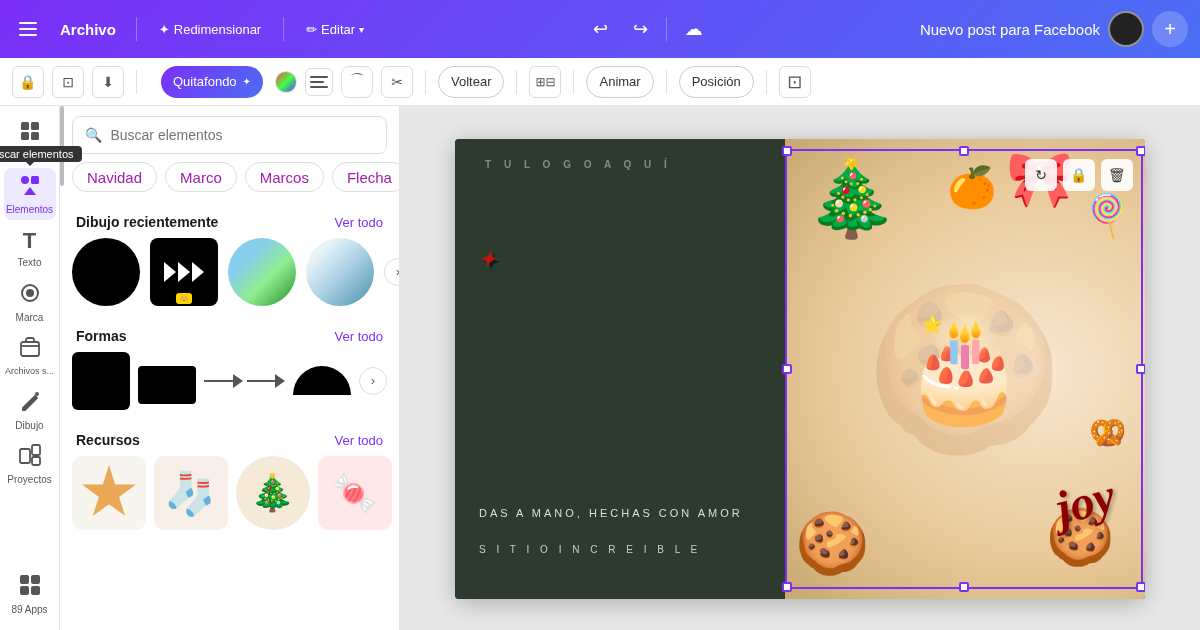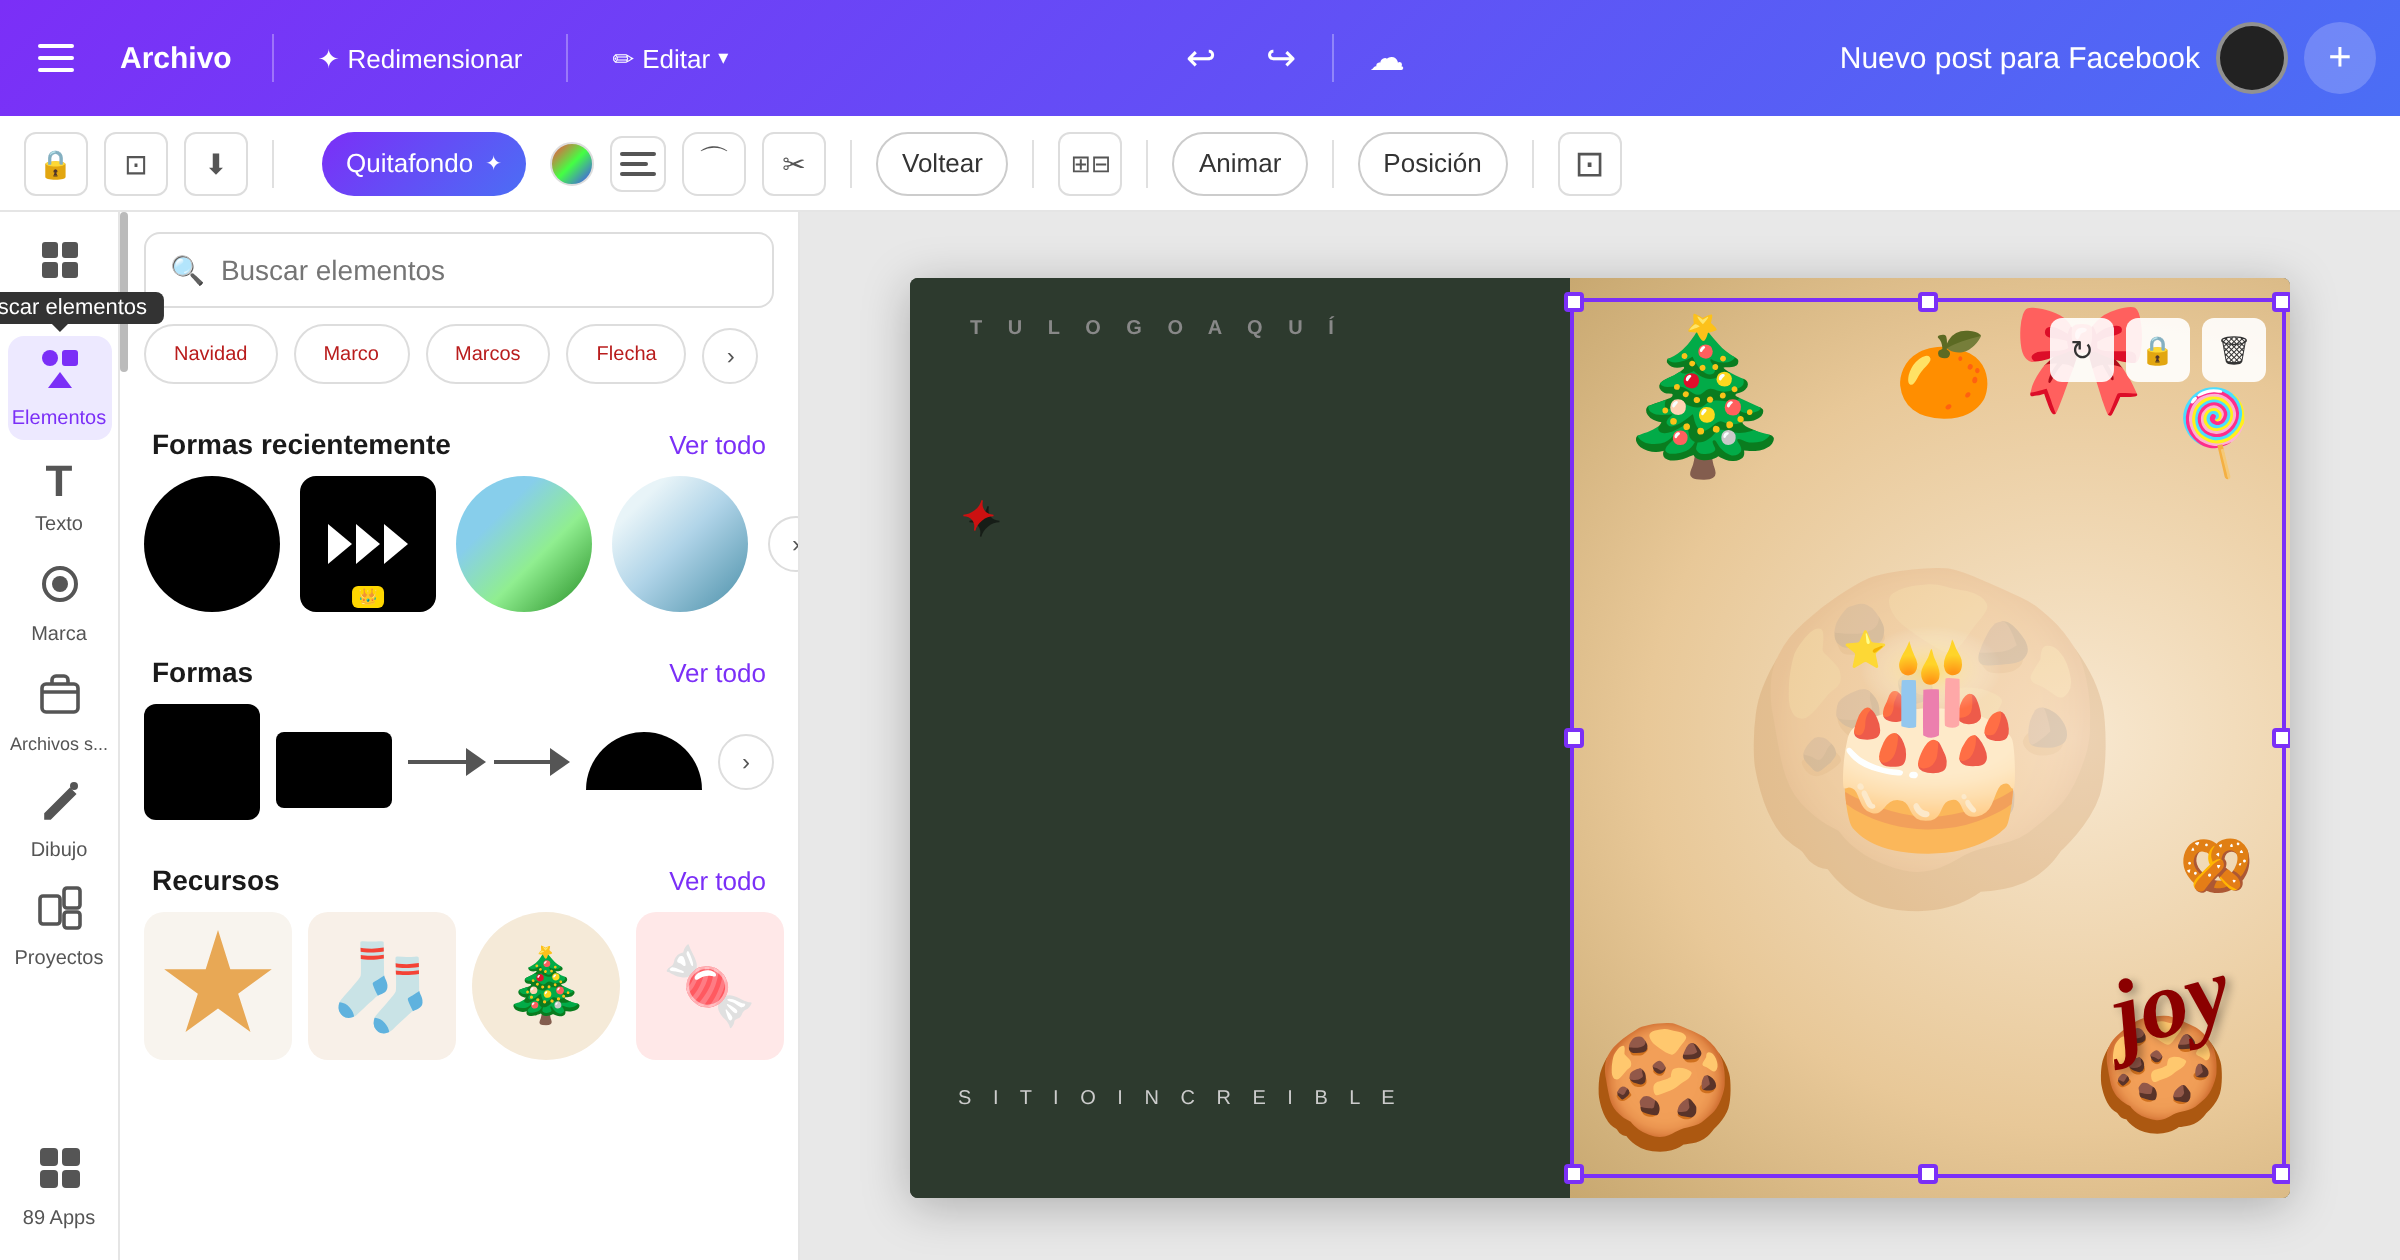"Navidad" .filter-tag { color: #b91c1c -> #a21caf; font-size: 10px -> 15px }
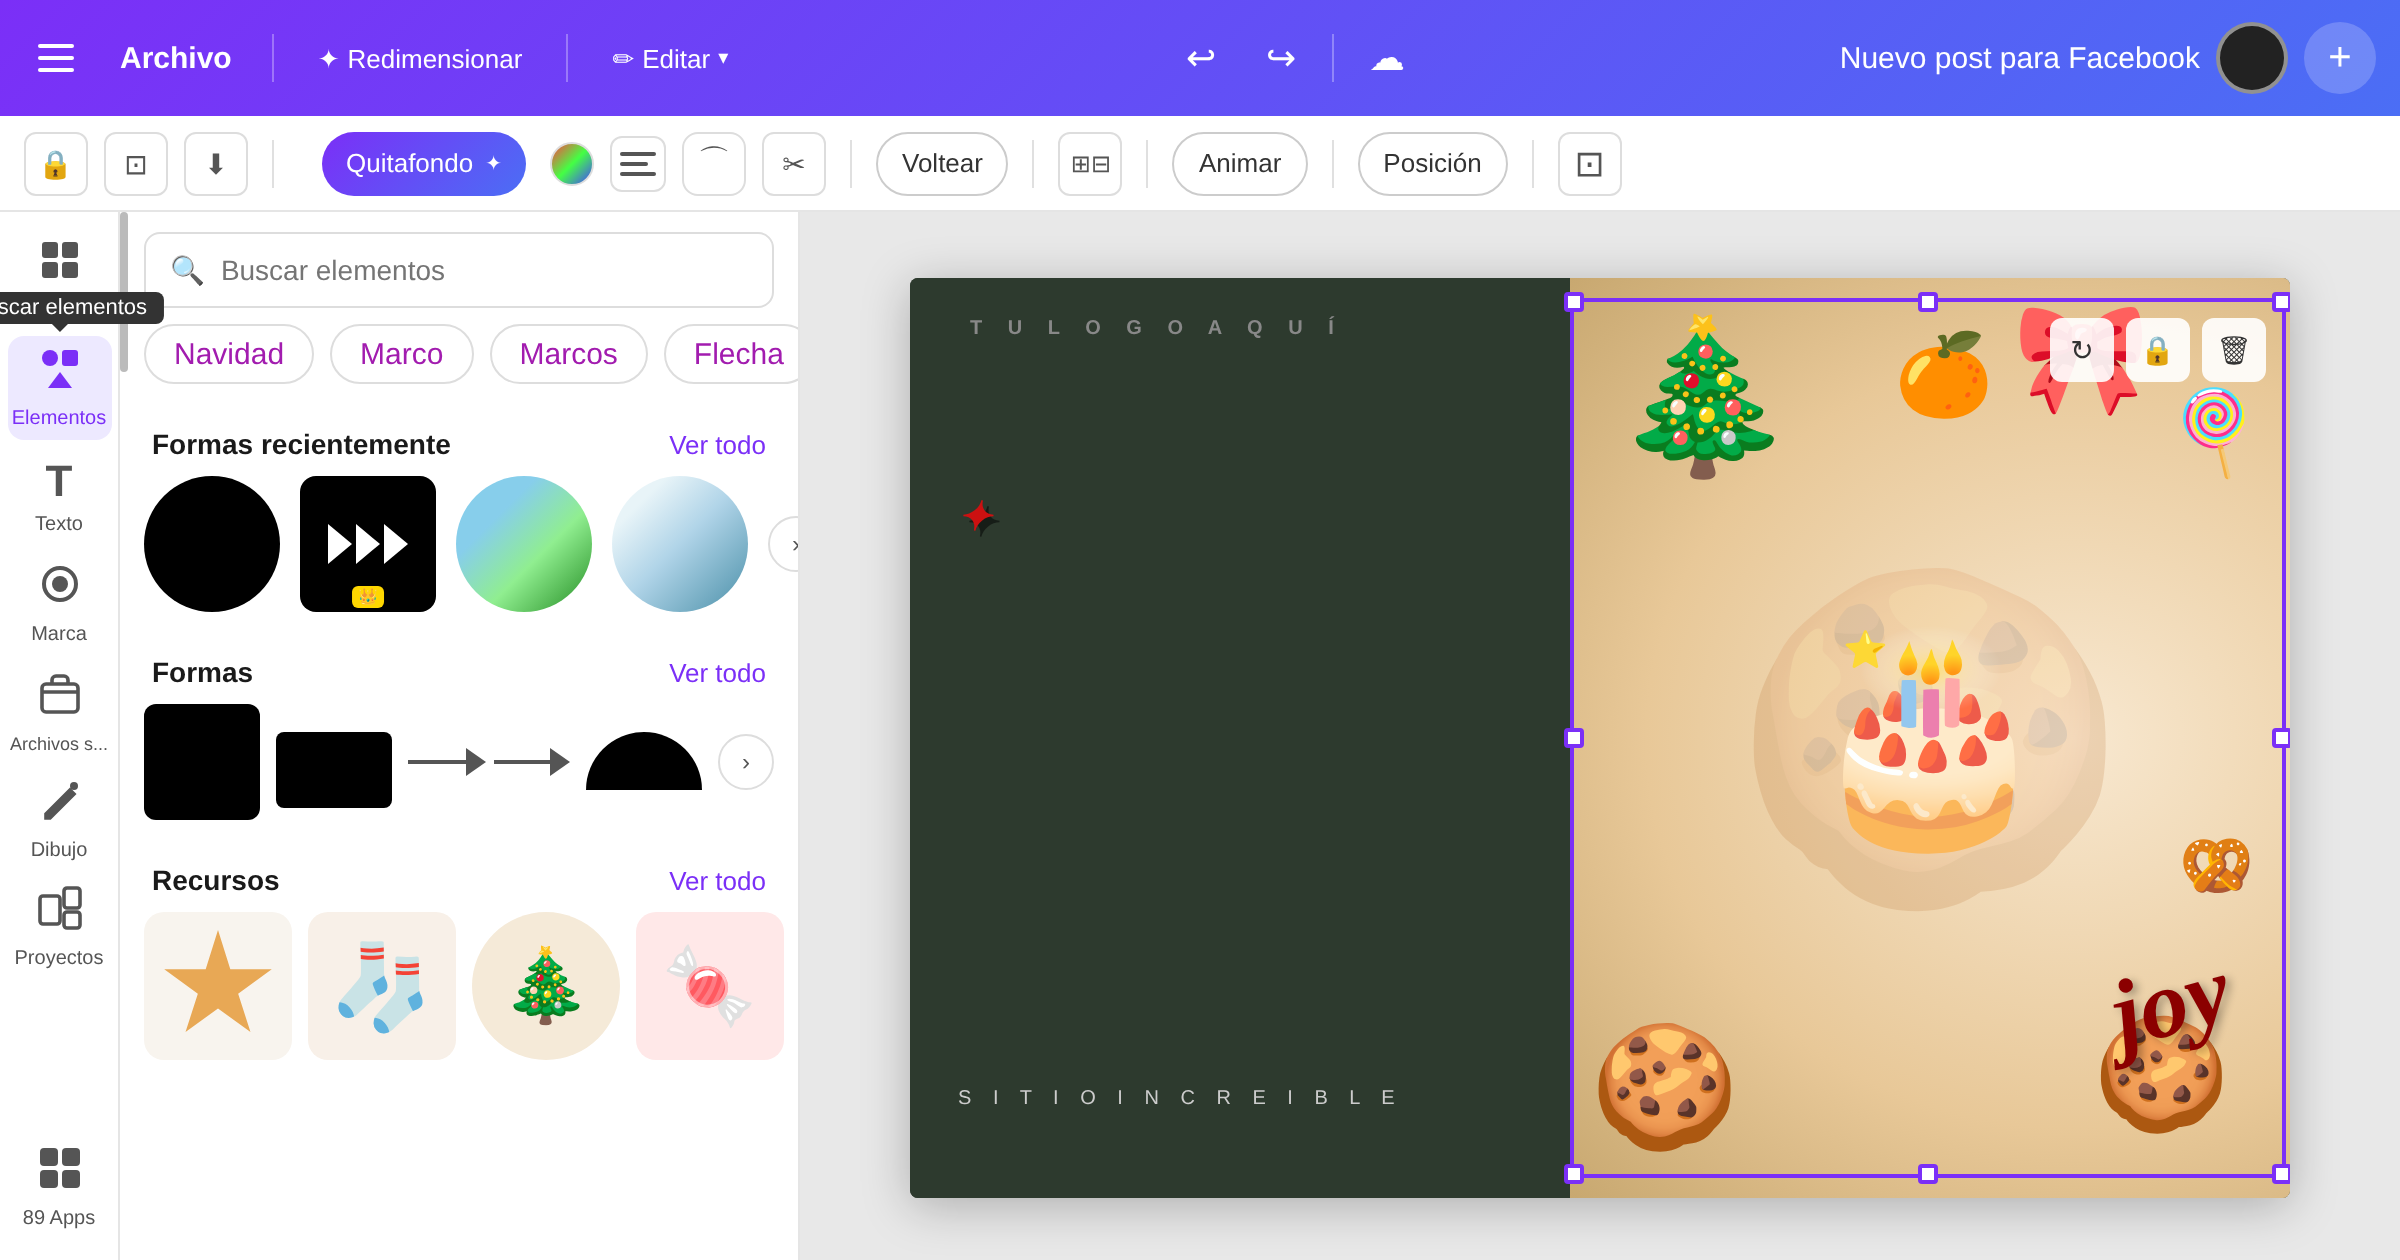"Formas recientemente" span.section-title { text: Formas -> Dibujo }
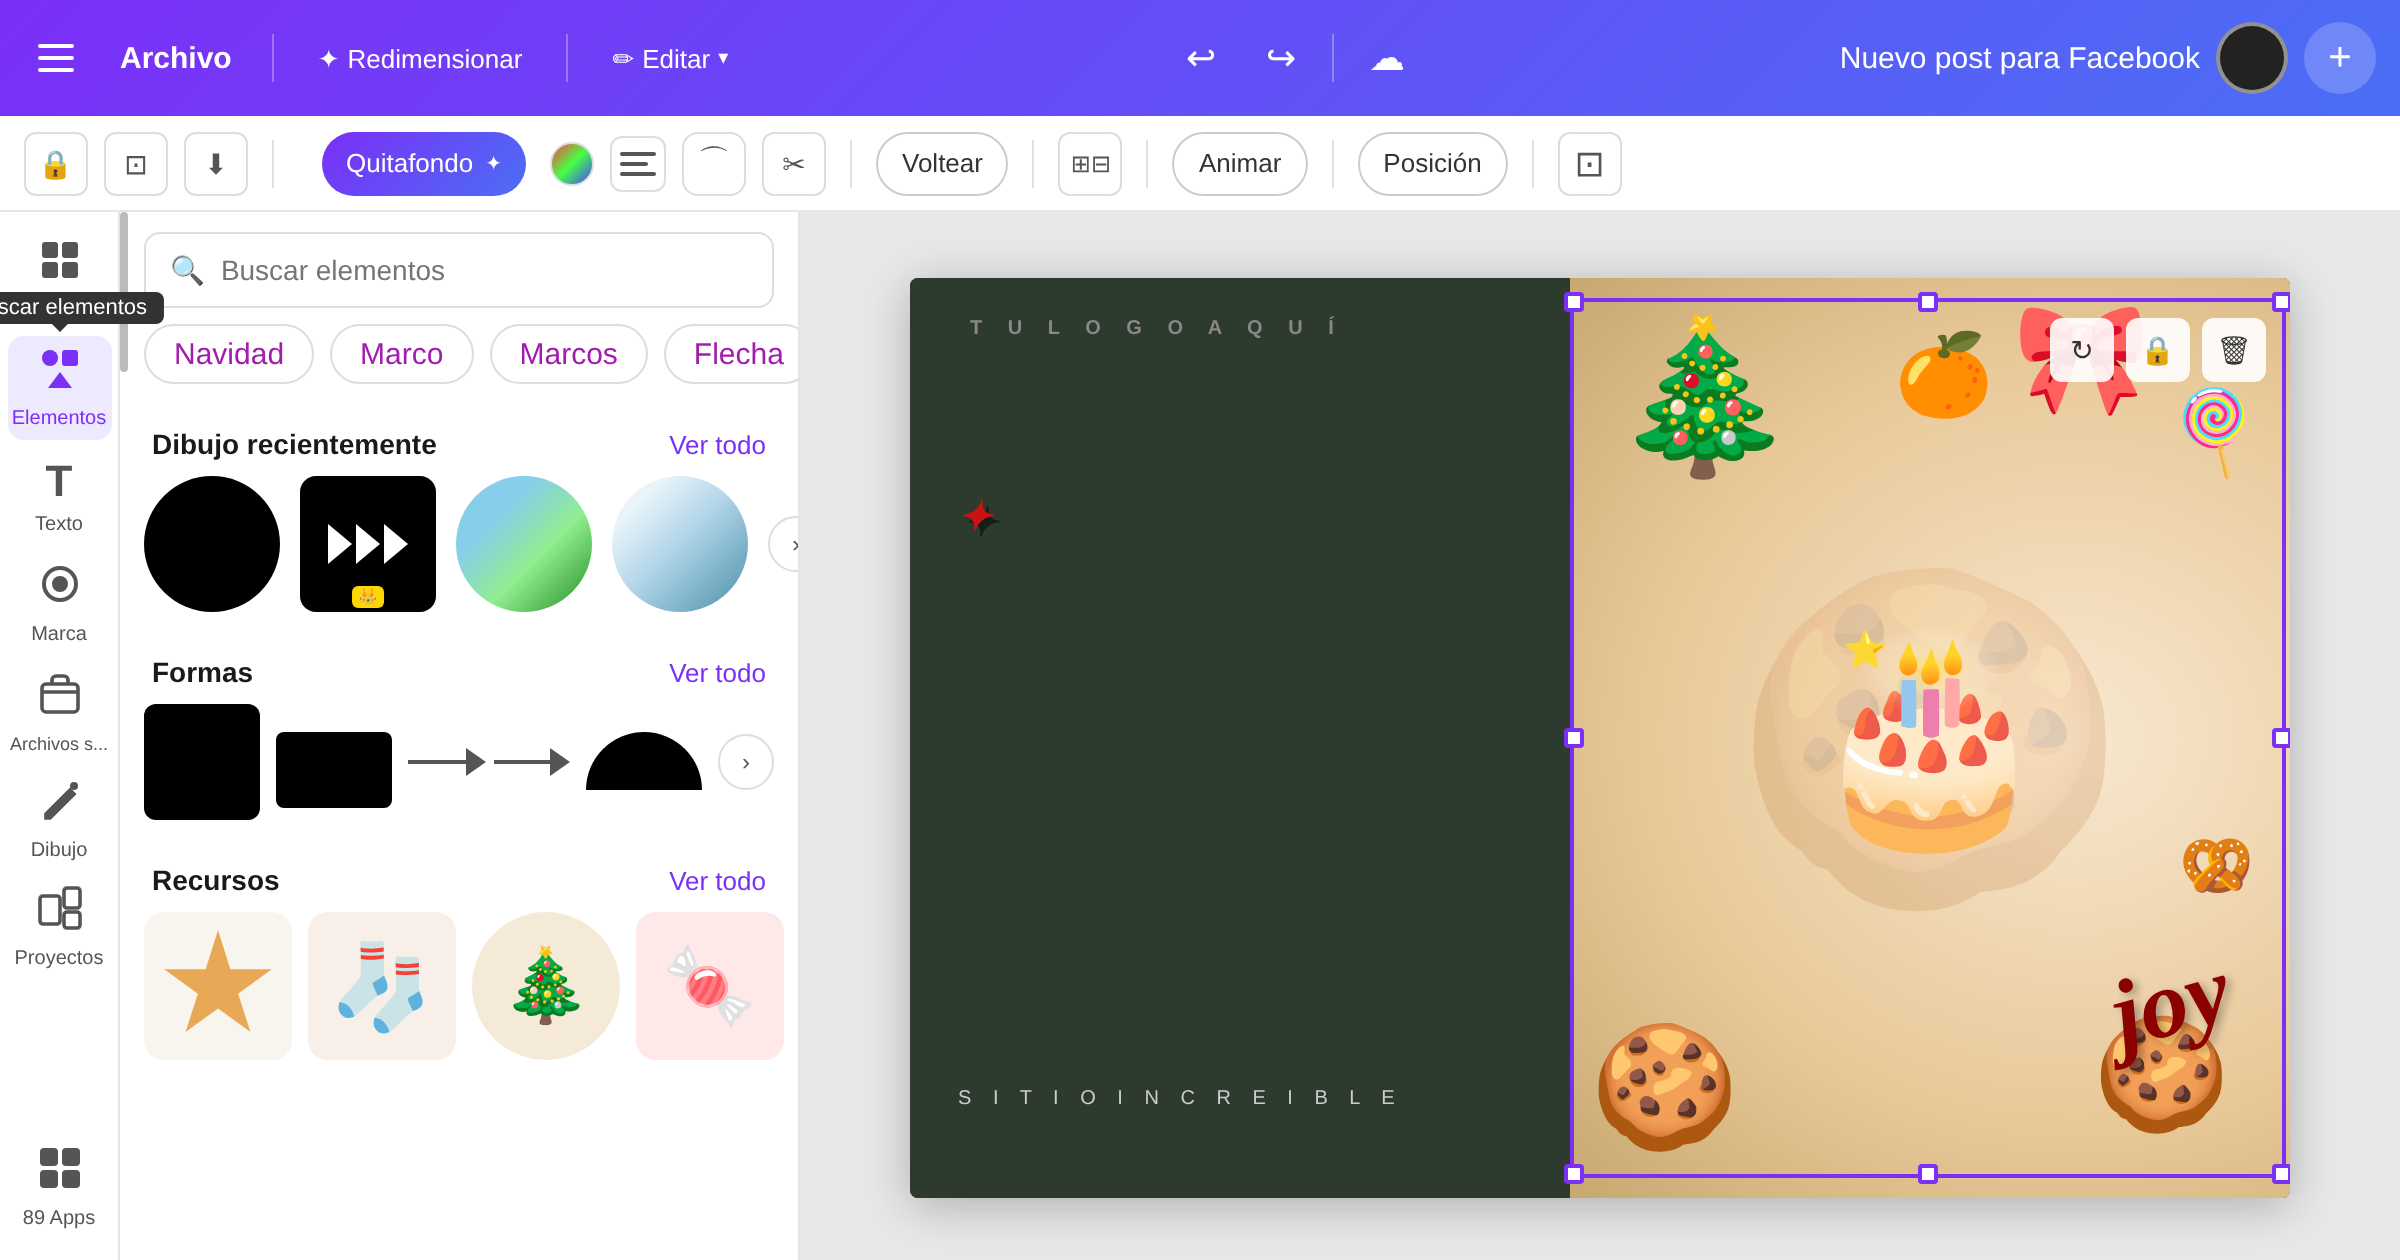"DAS A MANO, HECHAS CON" div { html: none -> <div>DAS A MANO, HECHAS CON AMOR</div> }
